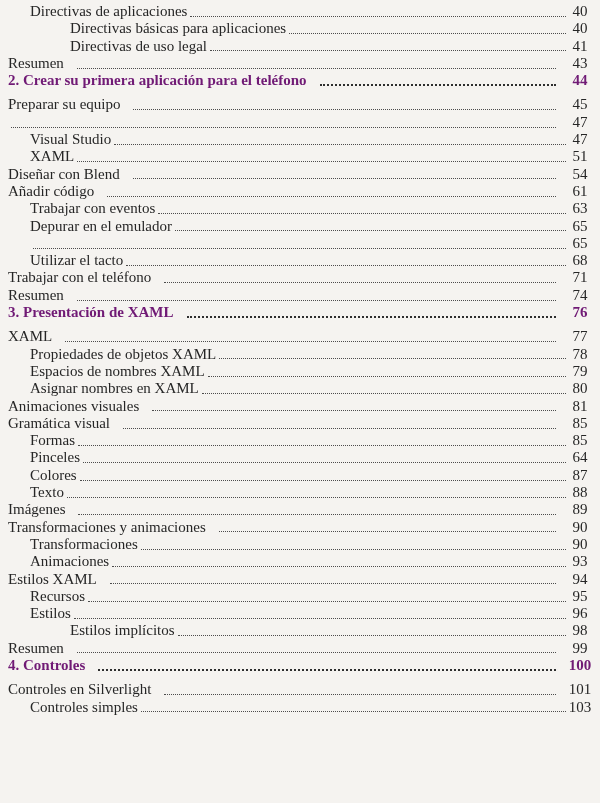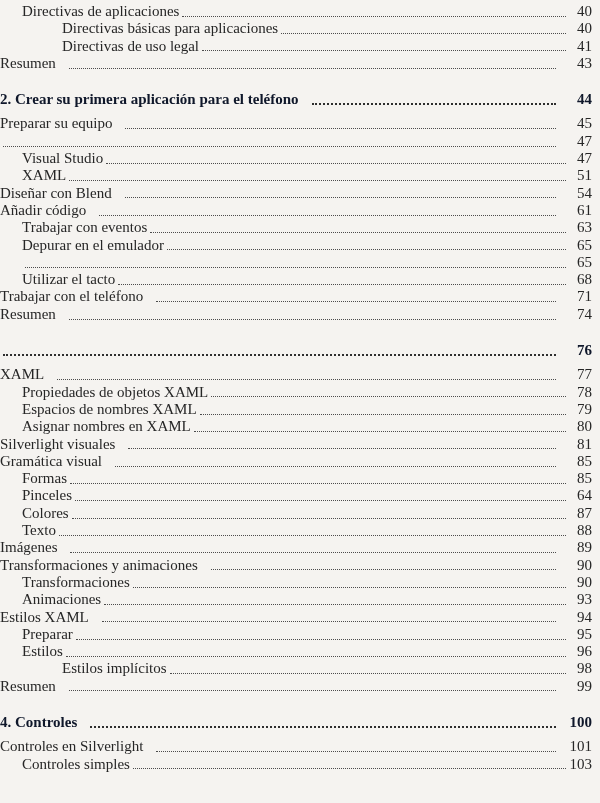"Directivas de aplicaciones" .toc { padding: 3px 8px 0 0 -> 3px 8px 0 8px }
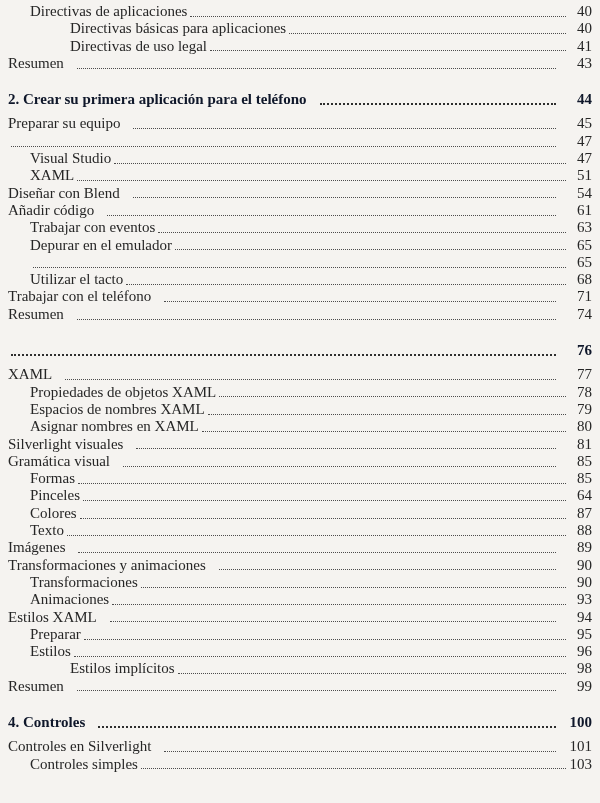"40" .pagenum { text-align: right -> center }
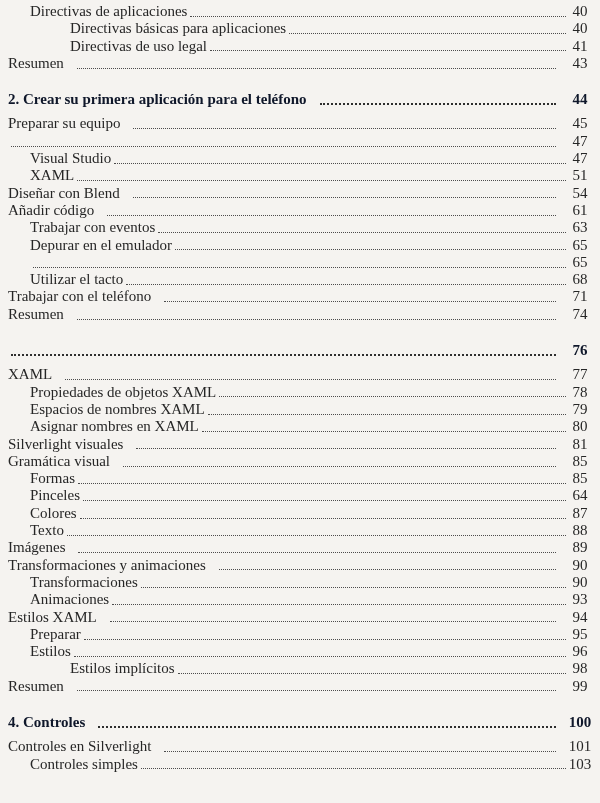"2. Crear su primera aplicación" .chapter { color: #0f172a -> #701a75; margin-top: 19px -> none }
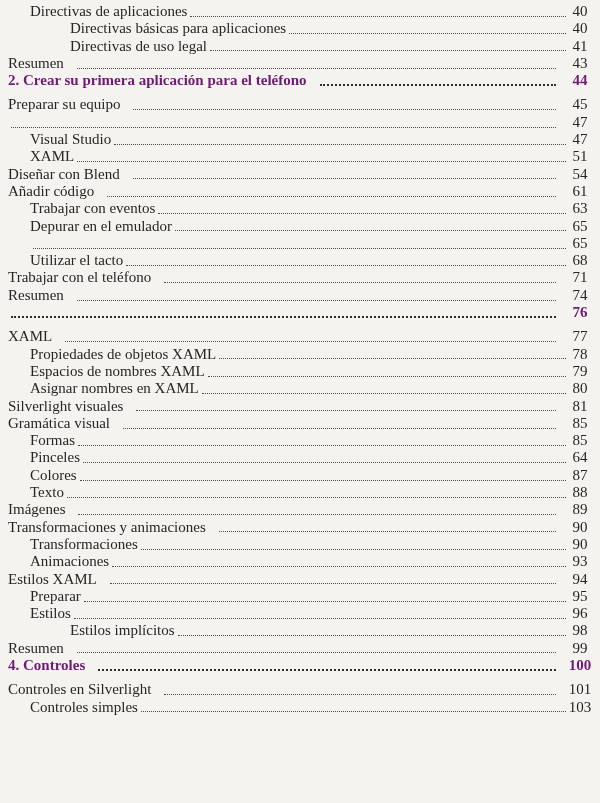"3. Presentación de XAML" span.label { html: none -> <span>3. Presentación de XAML</span> }
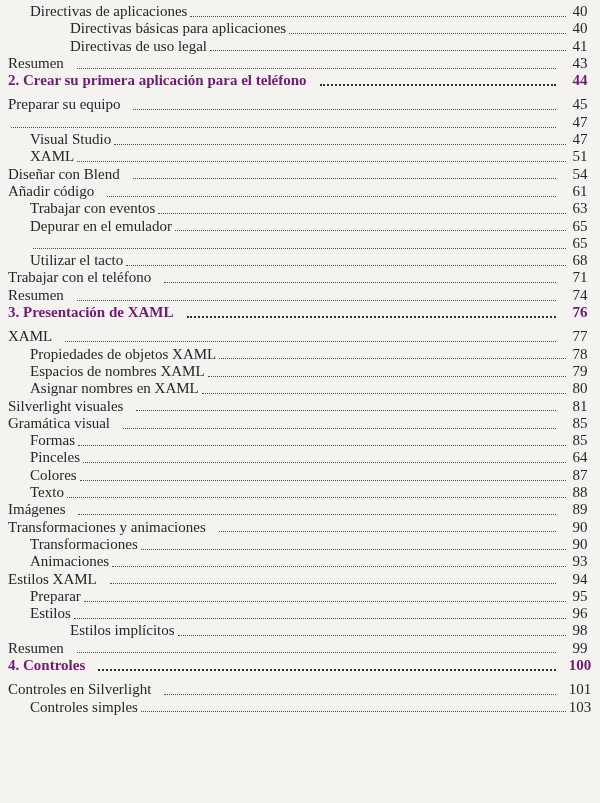"Silverlight visuales" span.label { text: Silverlight -> Animaciones }
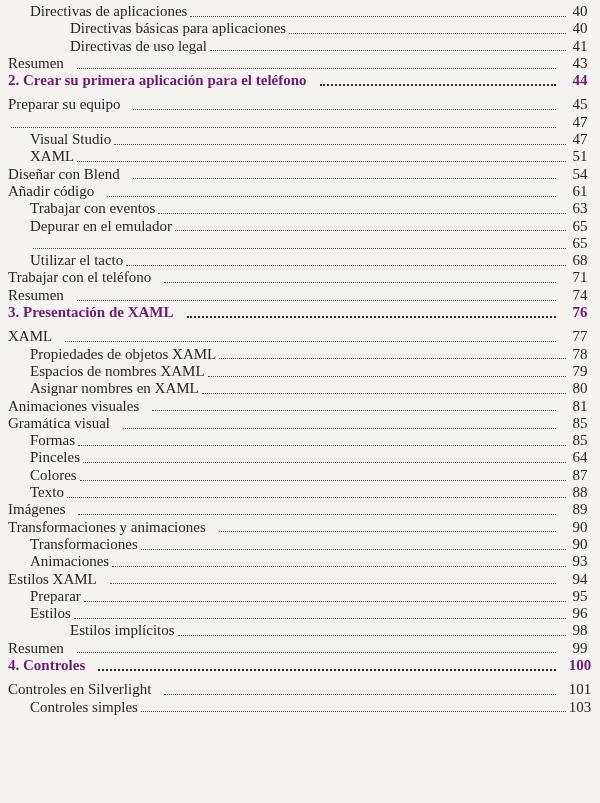"Preparar" span.label { text: Preparar -> Recursos }
